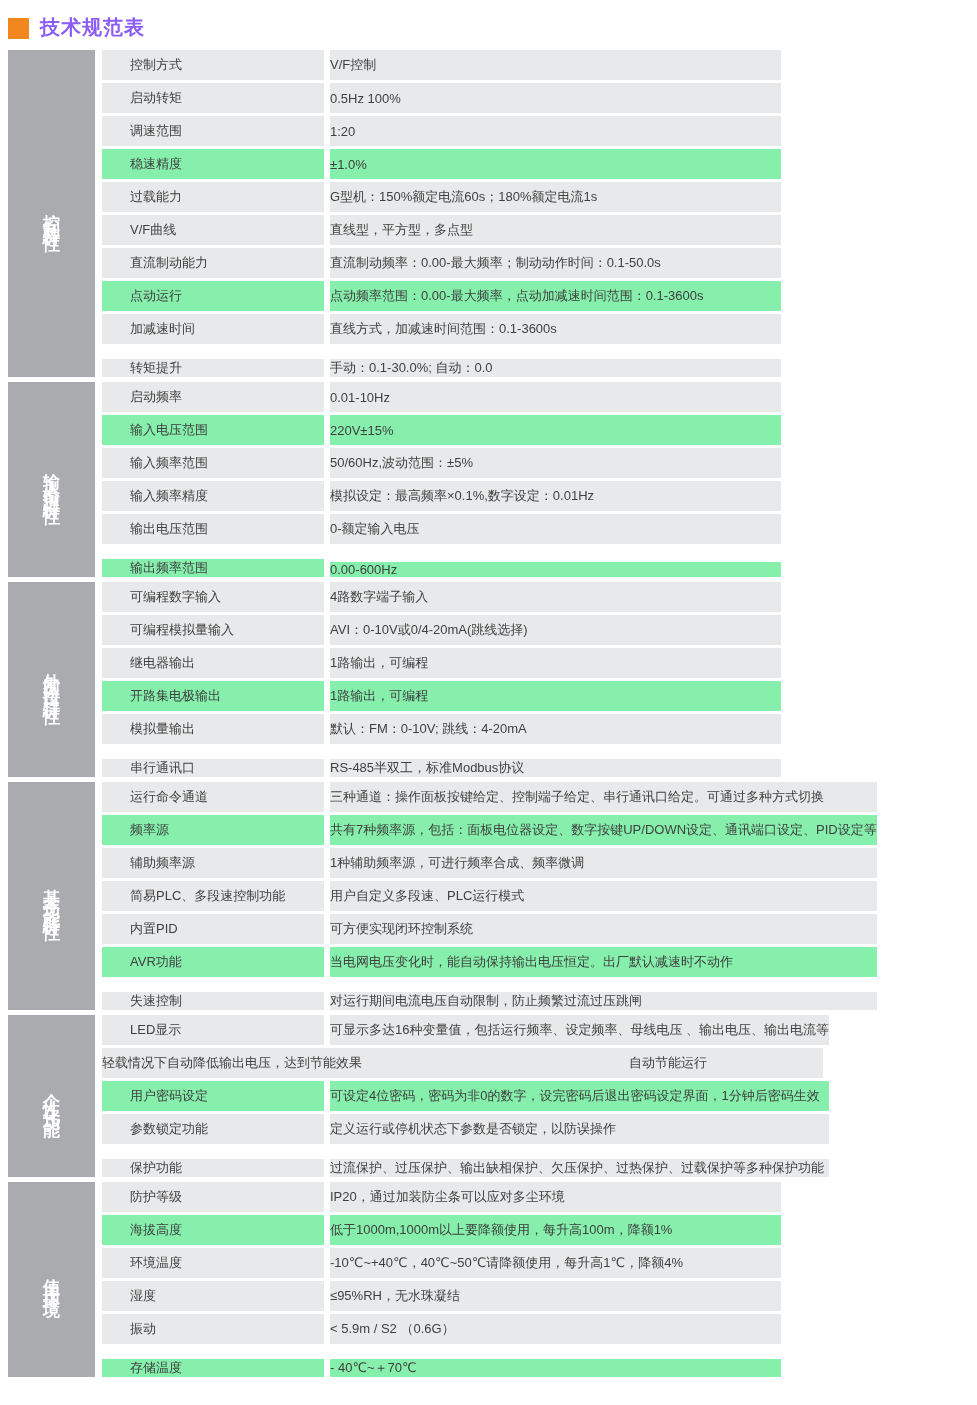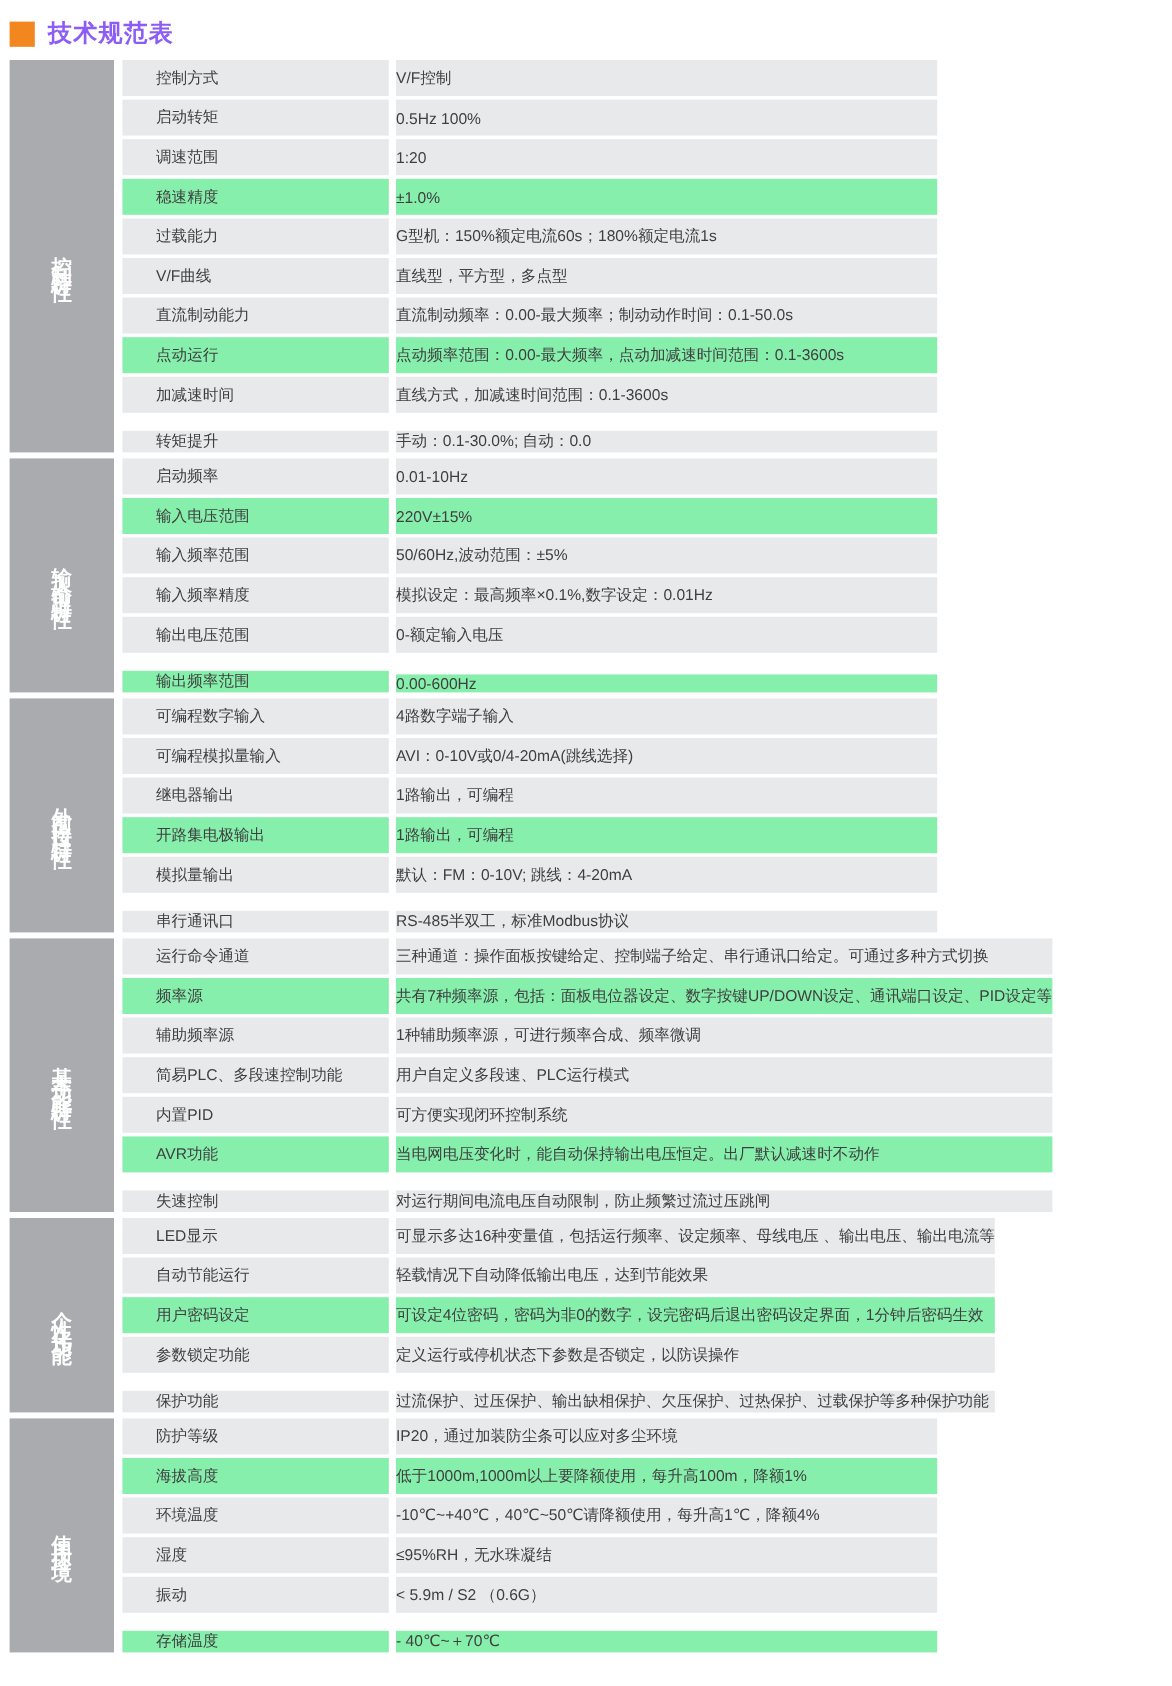"自动节能运行" div.cell { order: before "轻载情况下自动降低输出电压，达到节能效果" -> after "轻载情况下自动降低输出电压，达到节能效果" }
